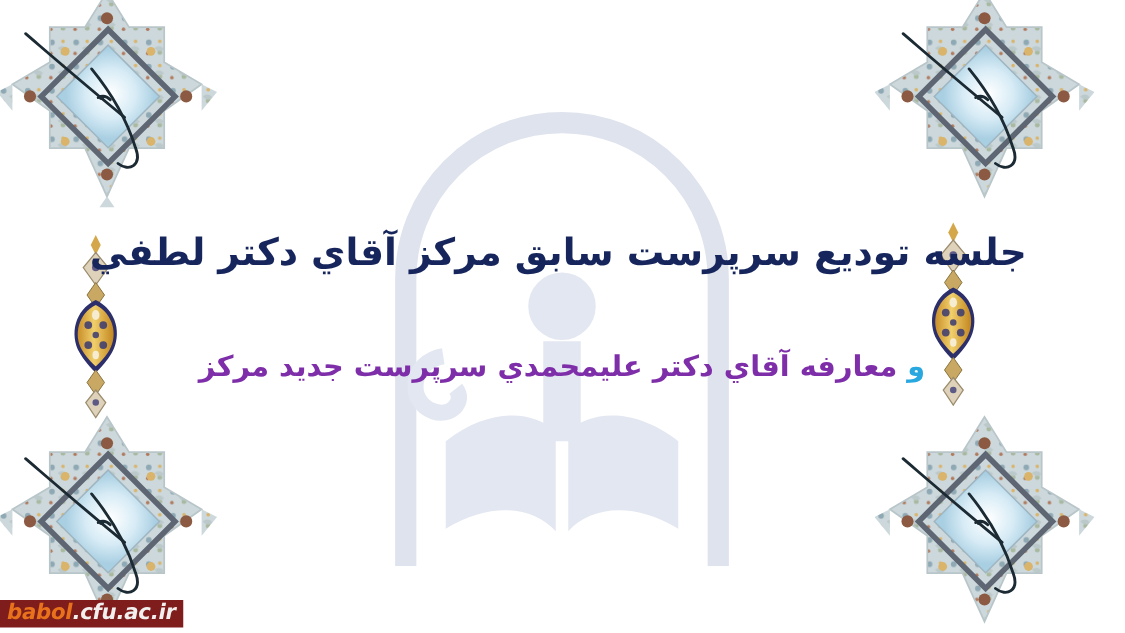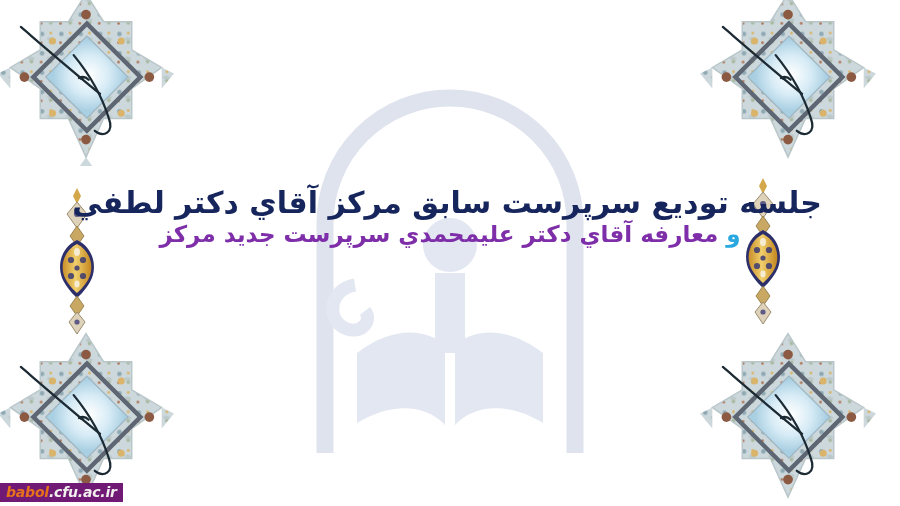"جلسه توديع سرپرست سابق مركز" .line-1 { margin-bottom: none -> 60px }
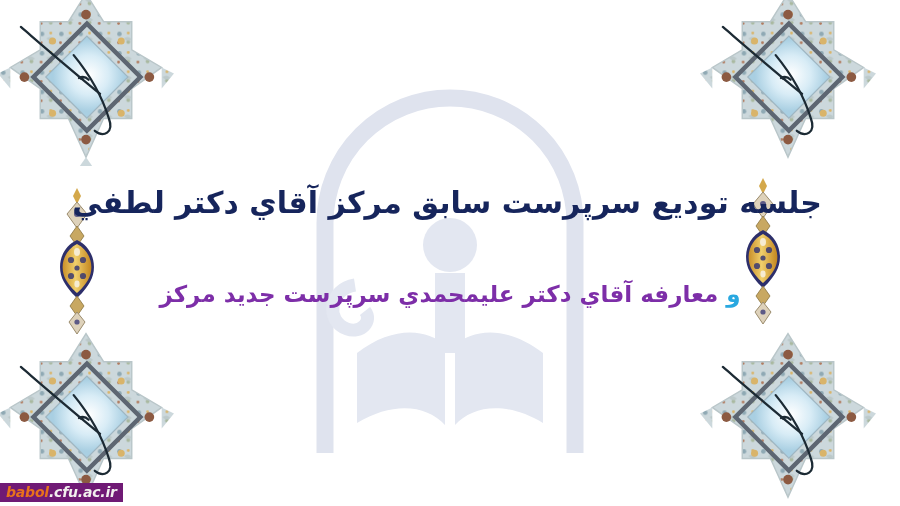"babol.cfu.ac.ir" .site-stamp { background: #701a75 -> #7f1d1d; font-size: 14px -> 17px }
